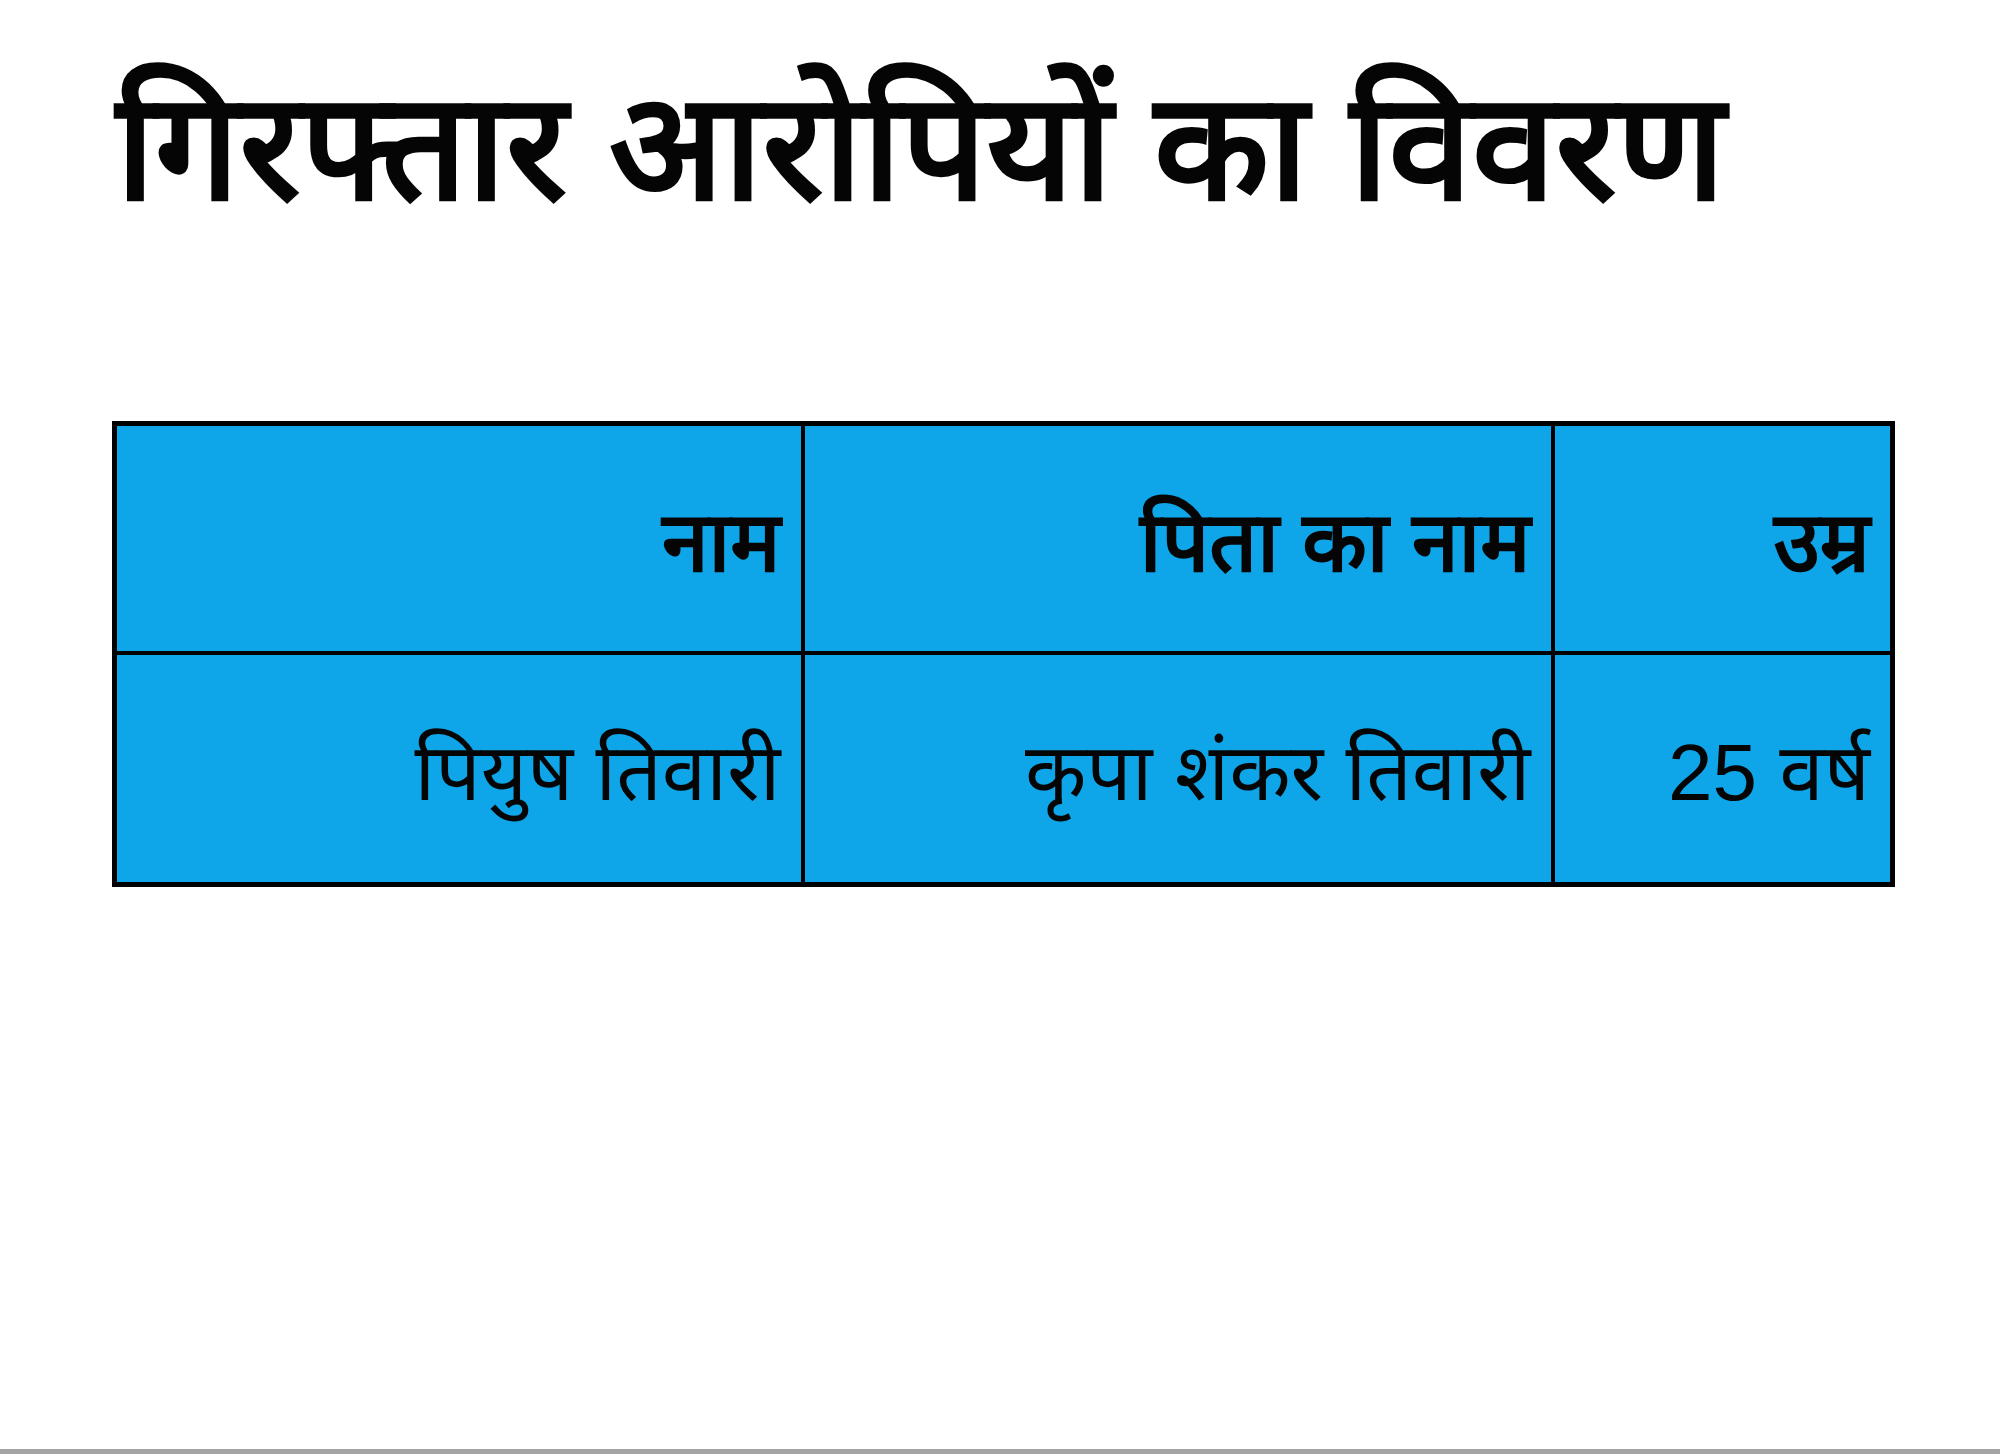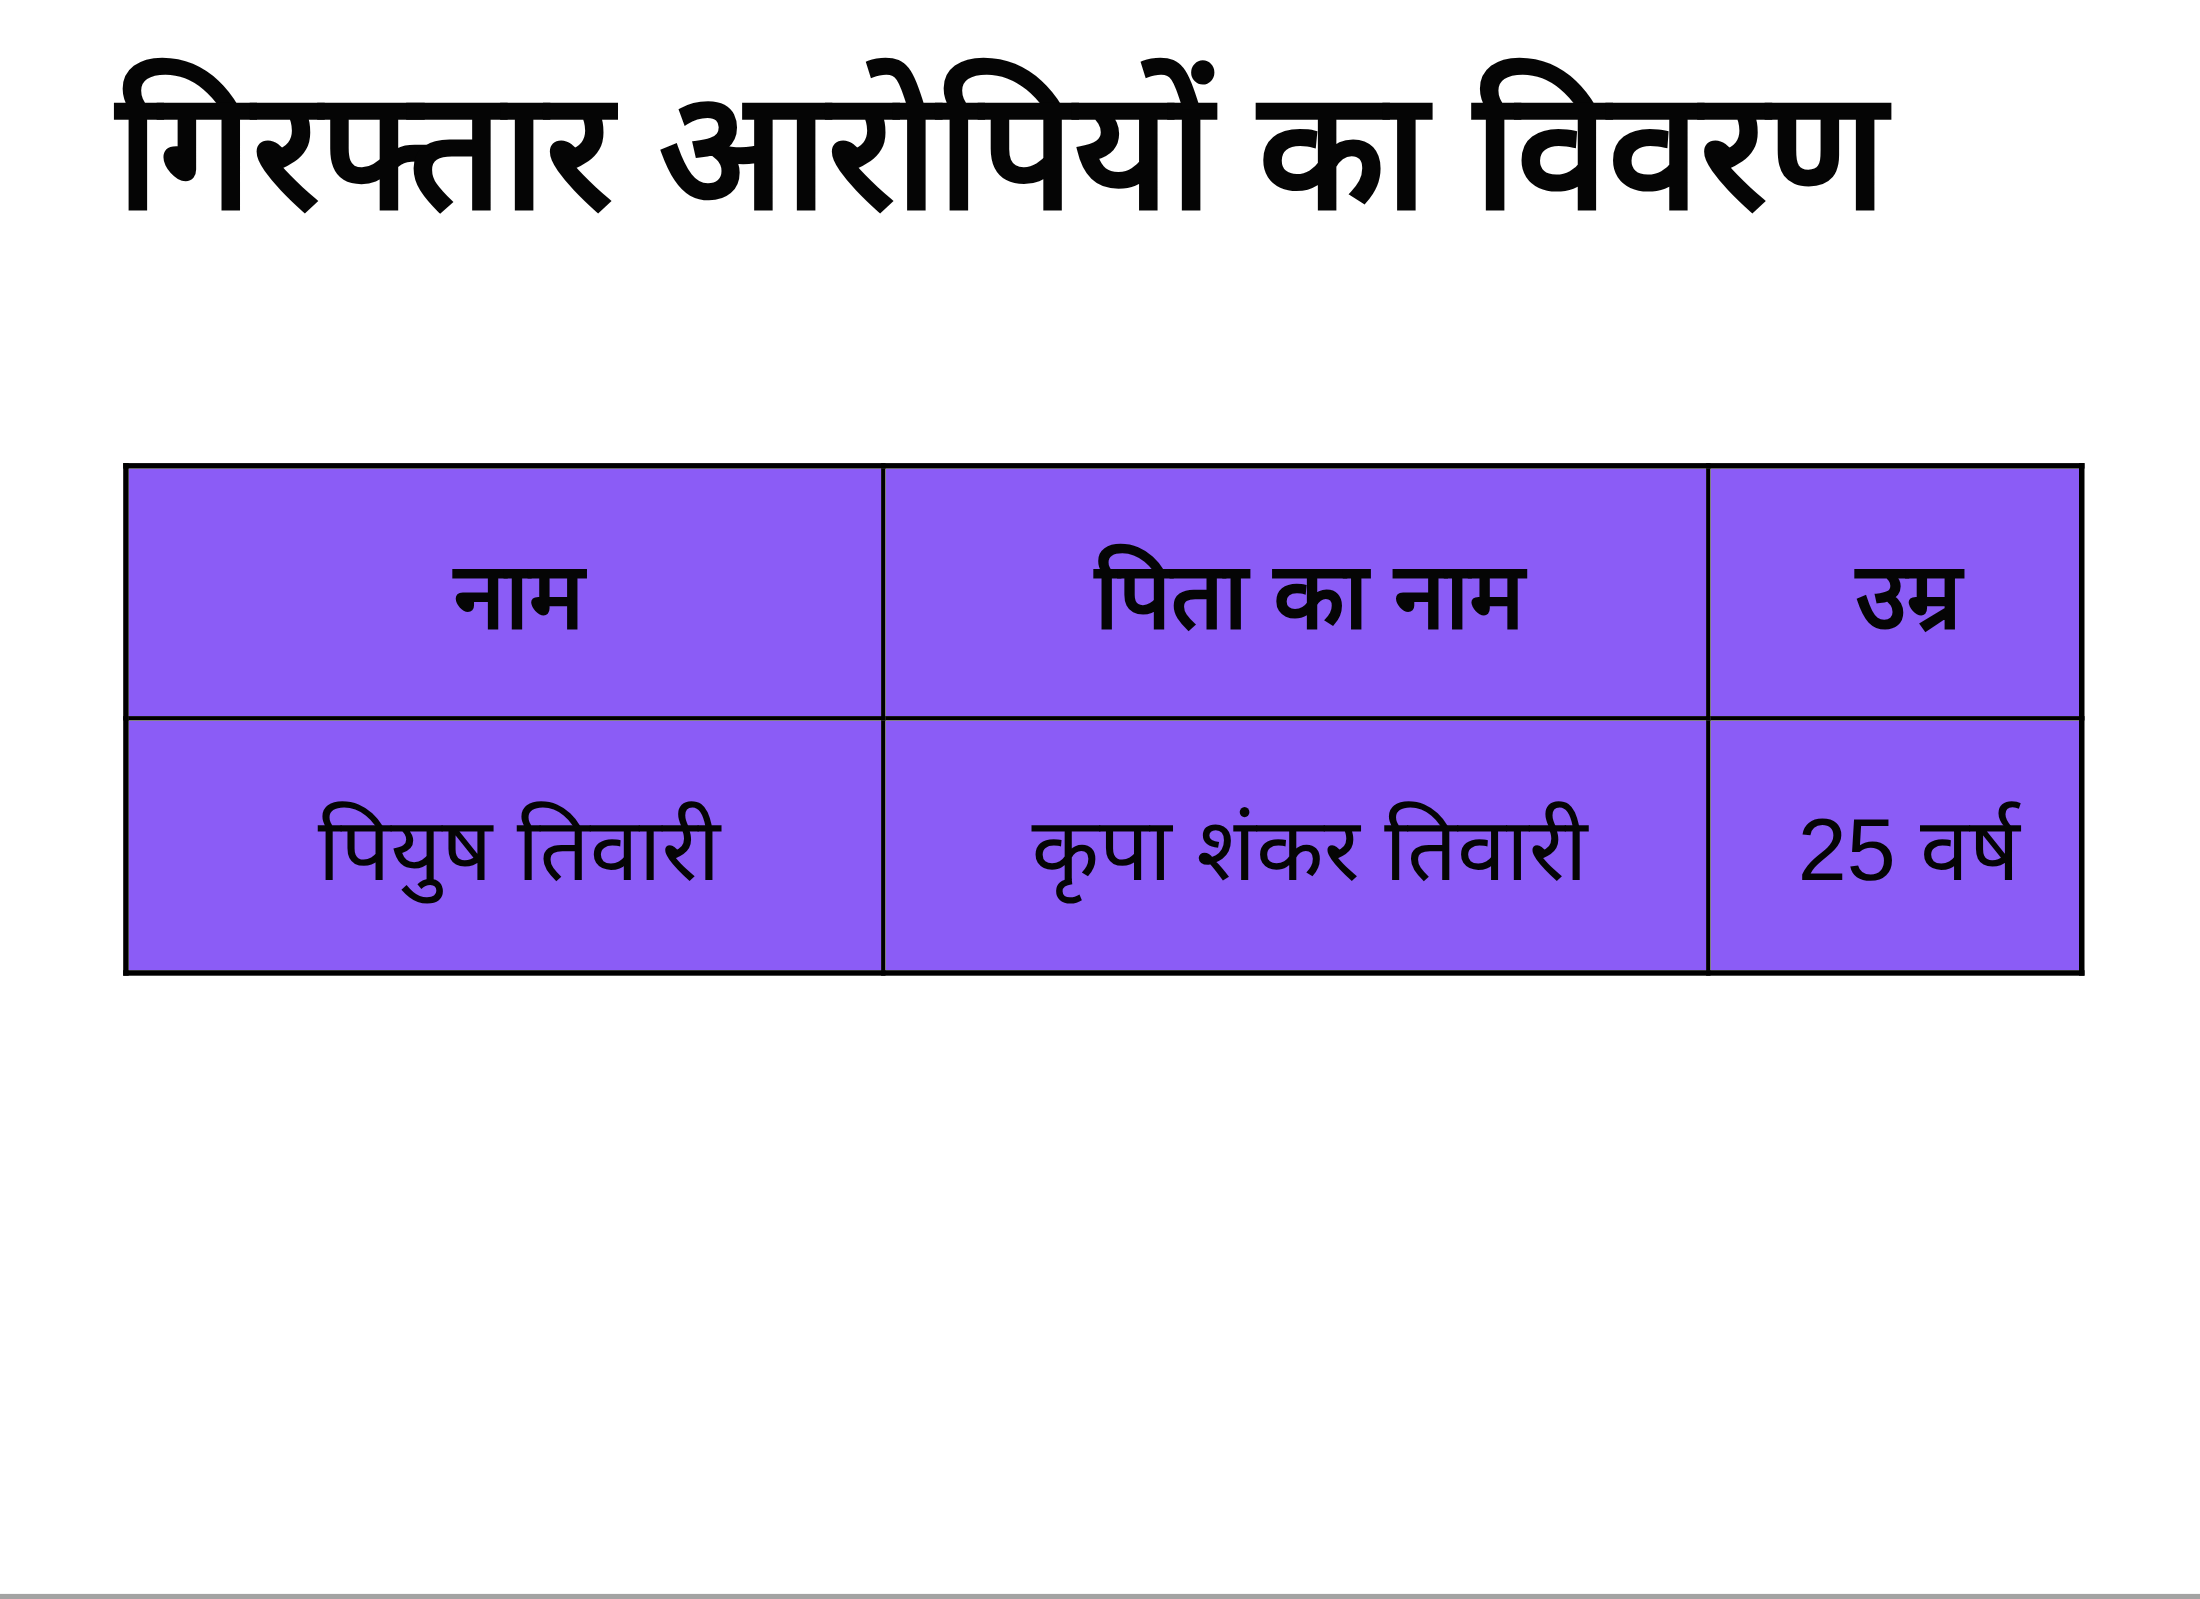"गिरफ्तार आरोपियों का विवरण" .page-title { margin: 6px -> 16px }
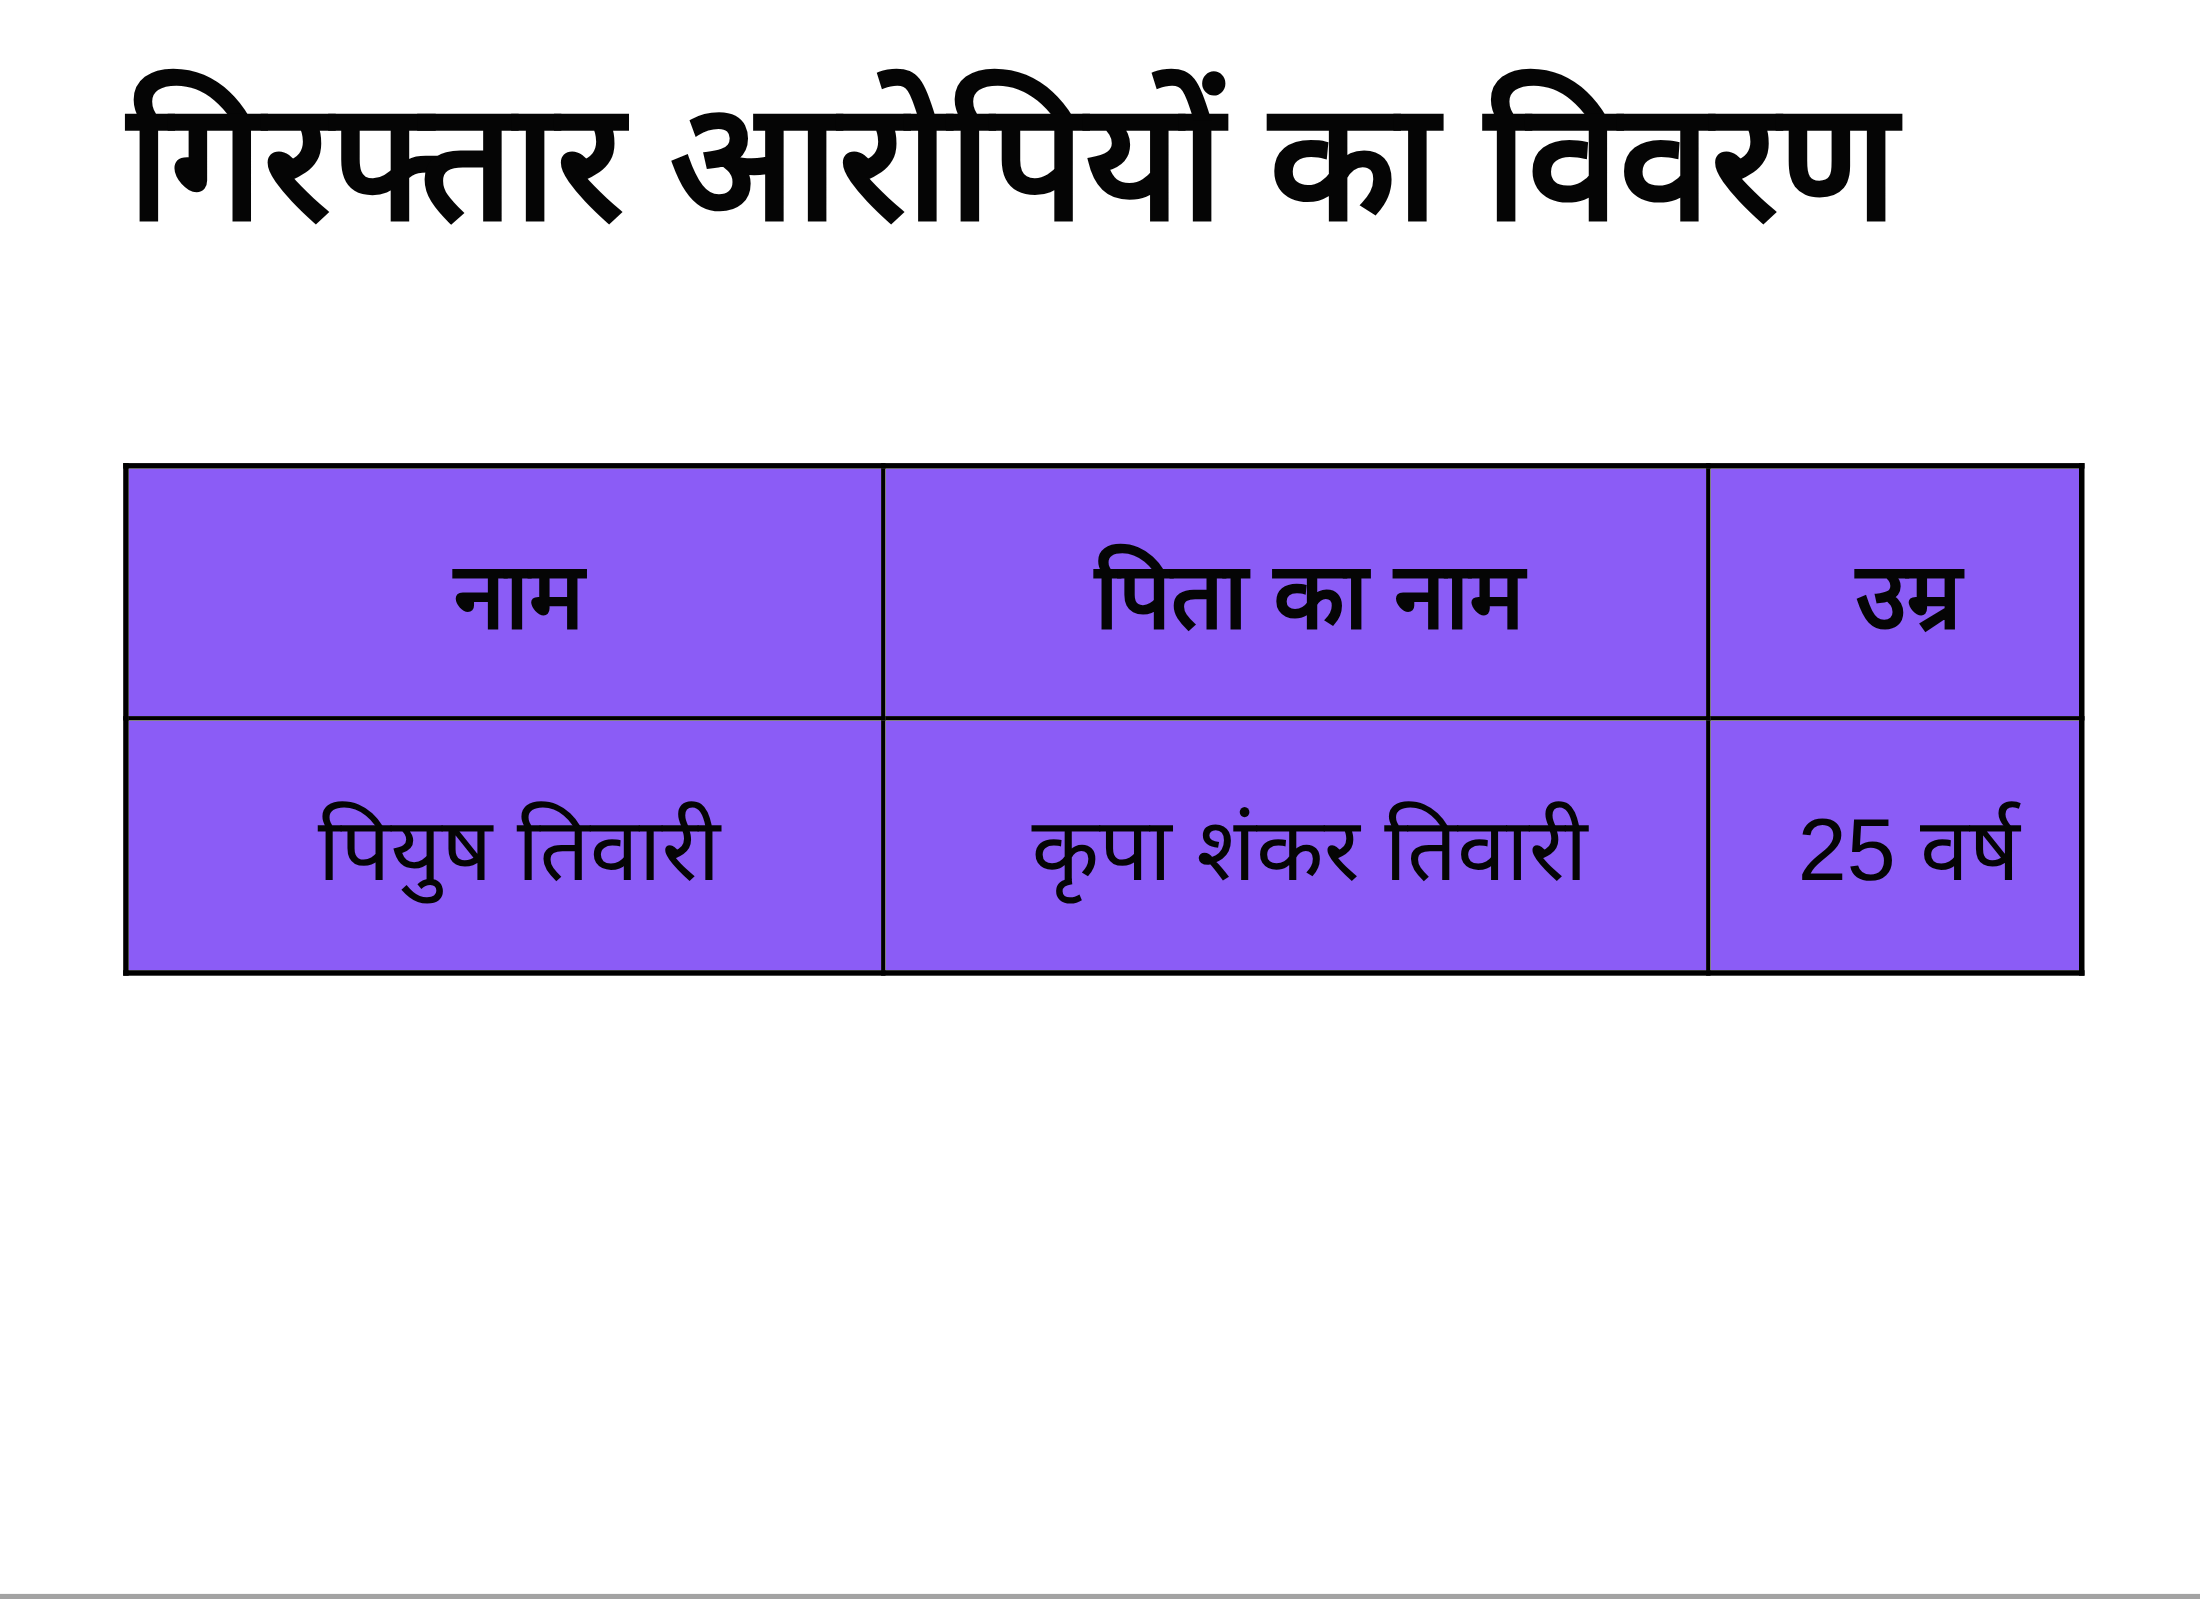"नाम" table.detail-table th, table.detail-table td { background: #8b5cf6 -> #0ea5e9; text-align: center -> right }
